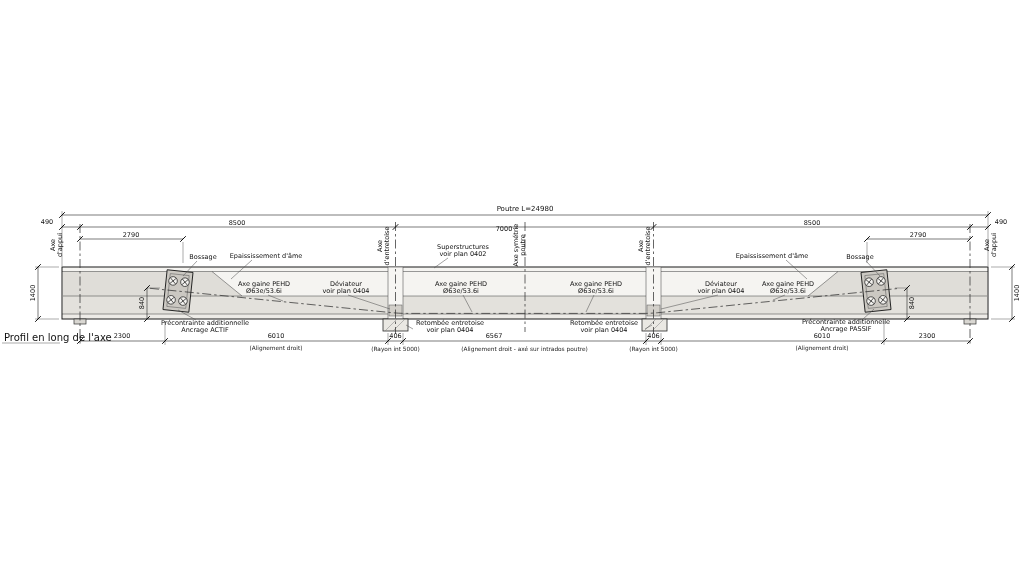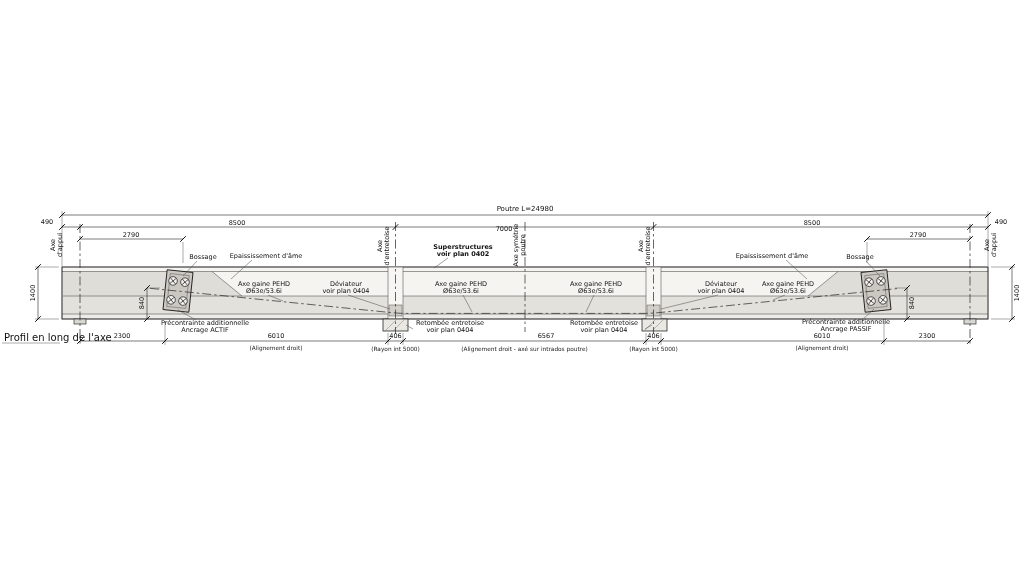"Superstructures" div.lbl { font-weight: bold -> none }
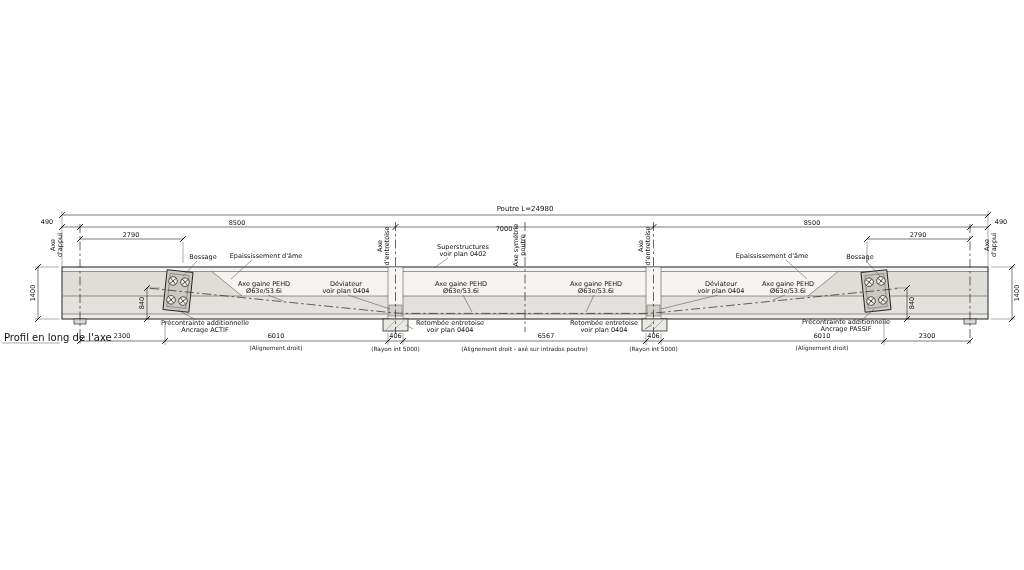"6567" div.lbl { left: 546px -> 494px }
